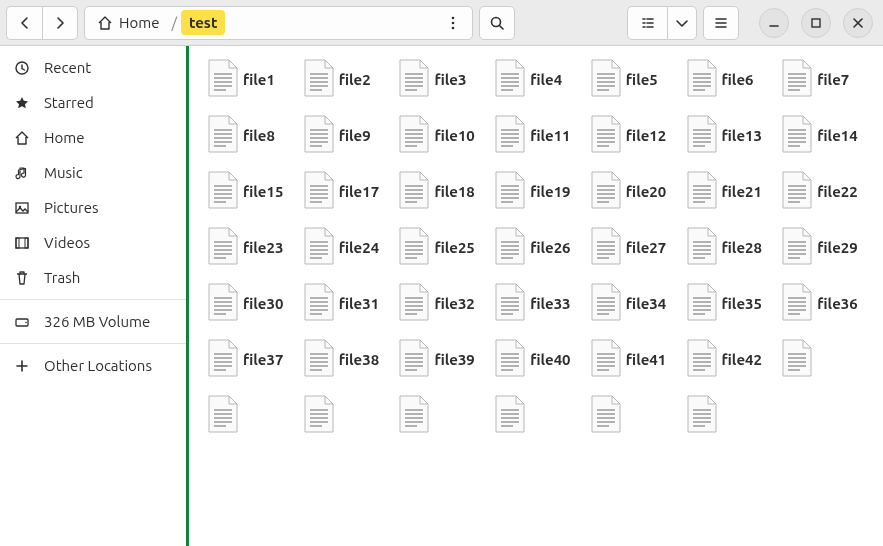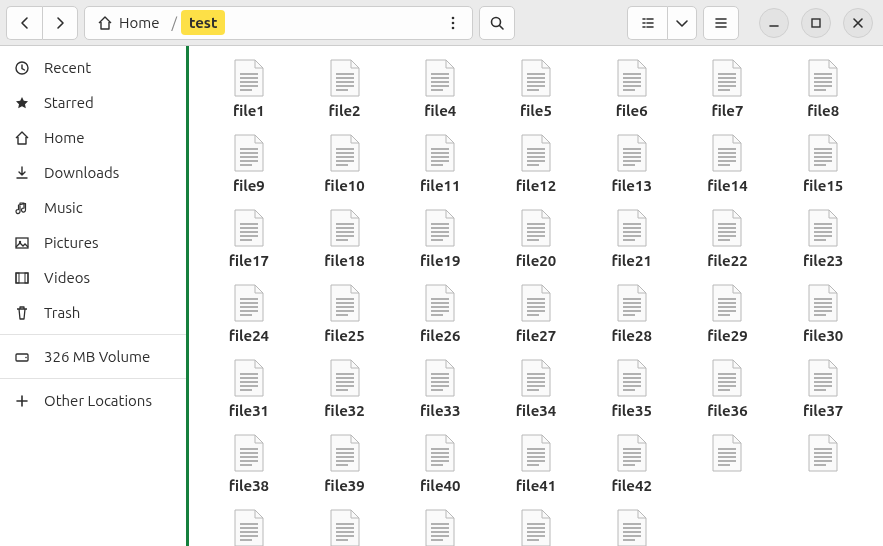"file1" .file { flex-direction: column -> row }
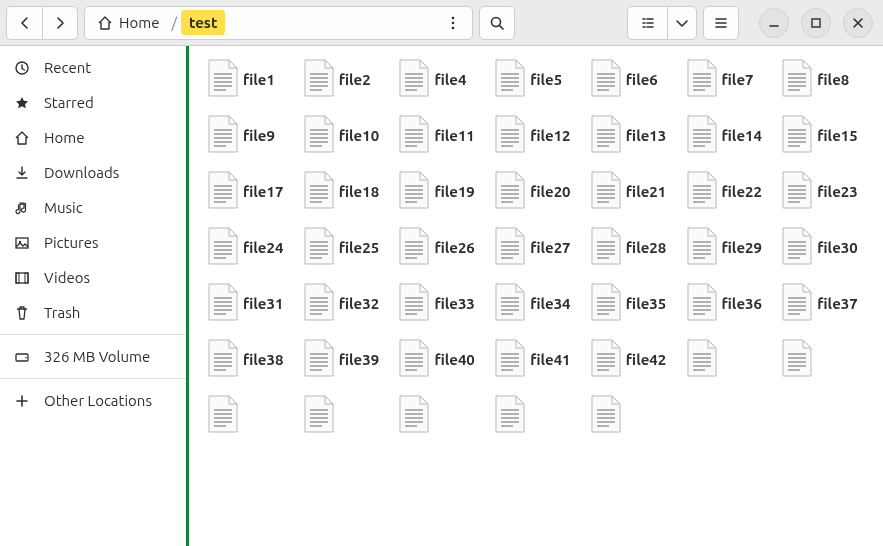"file3" div.file { html: none -> <div> <svg> <use></use> </svg> <span>file3</span> </div> }
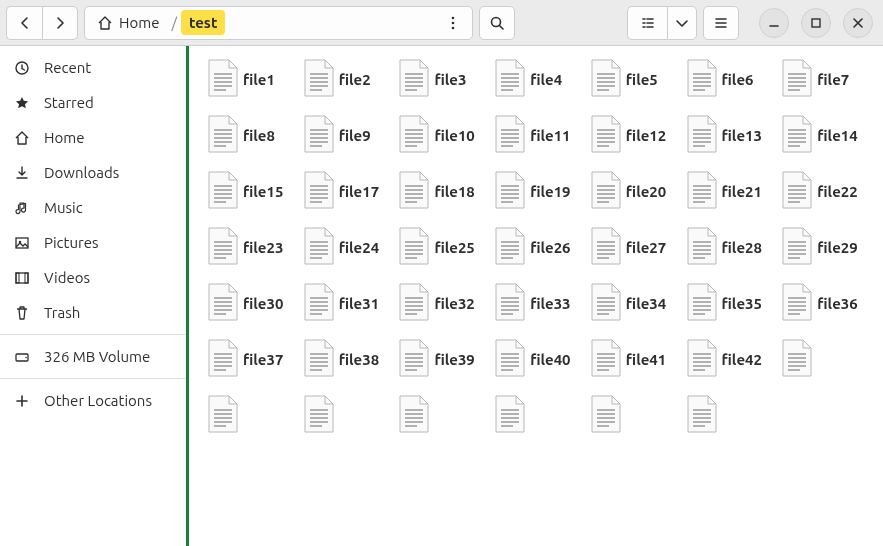"Downloads" div.sidebar-item { html: <div> <svg> <use></use> </svg> <span>Downloads</span> </div> -> none }
